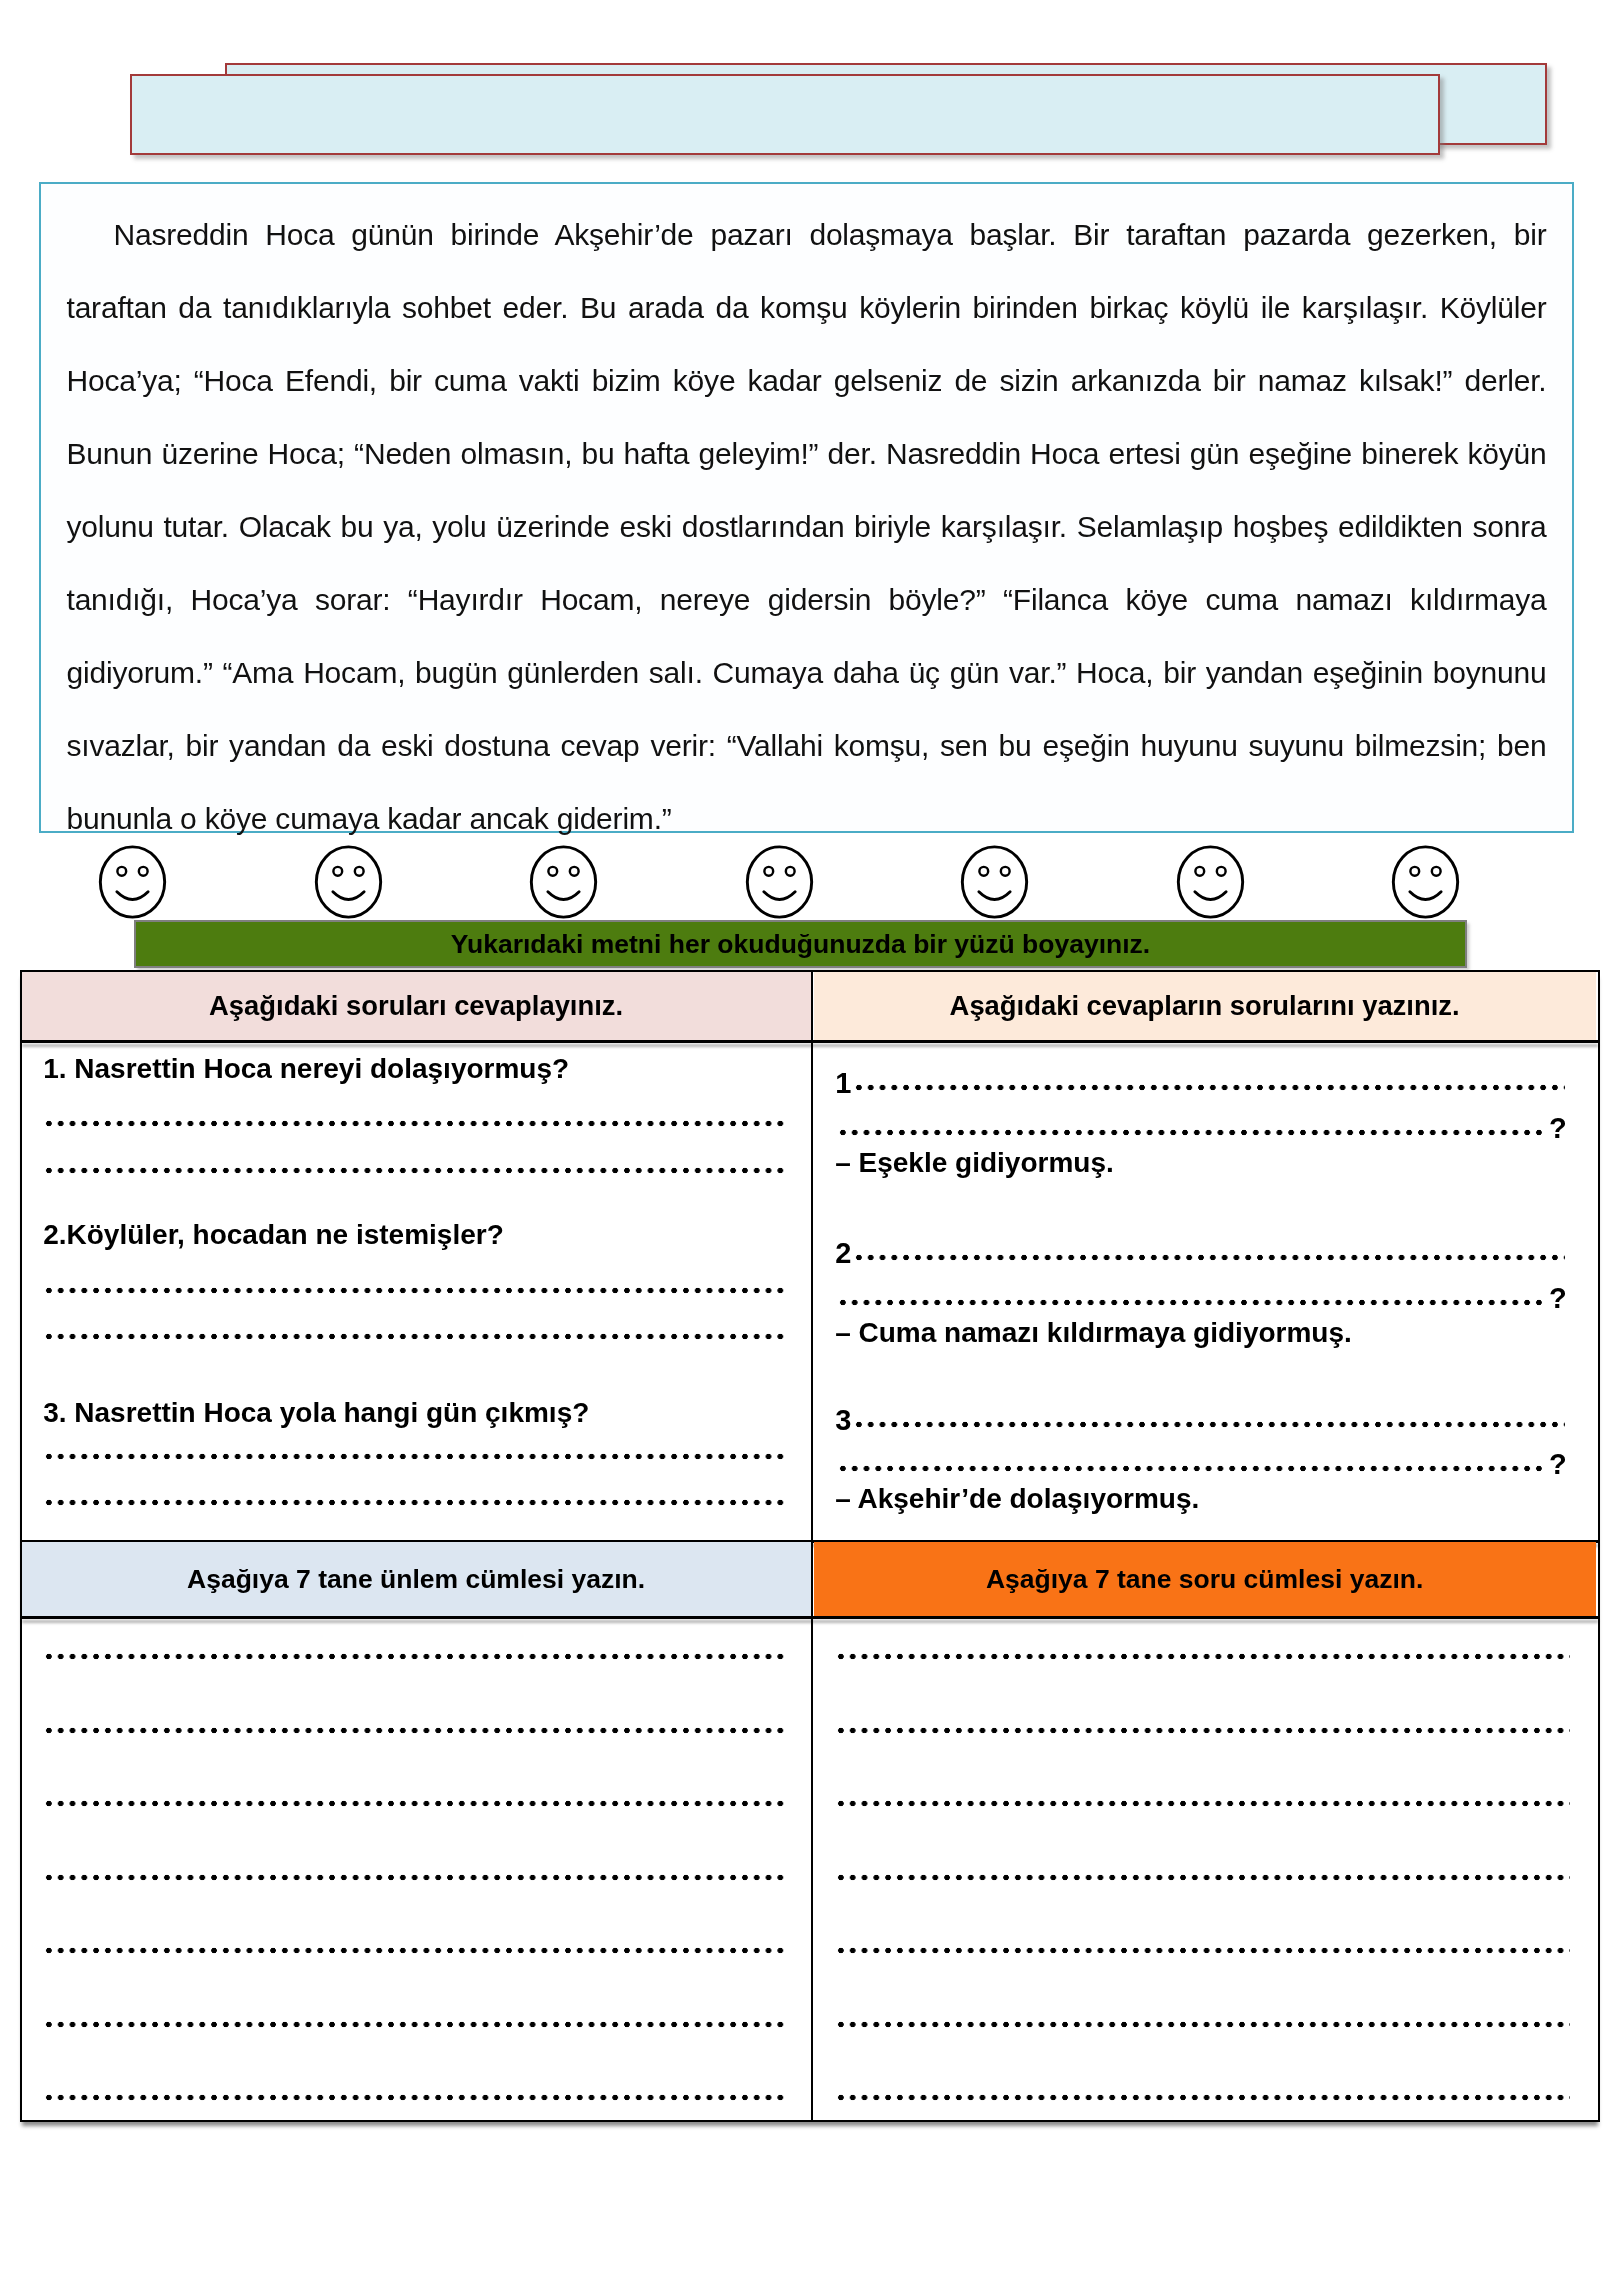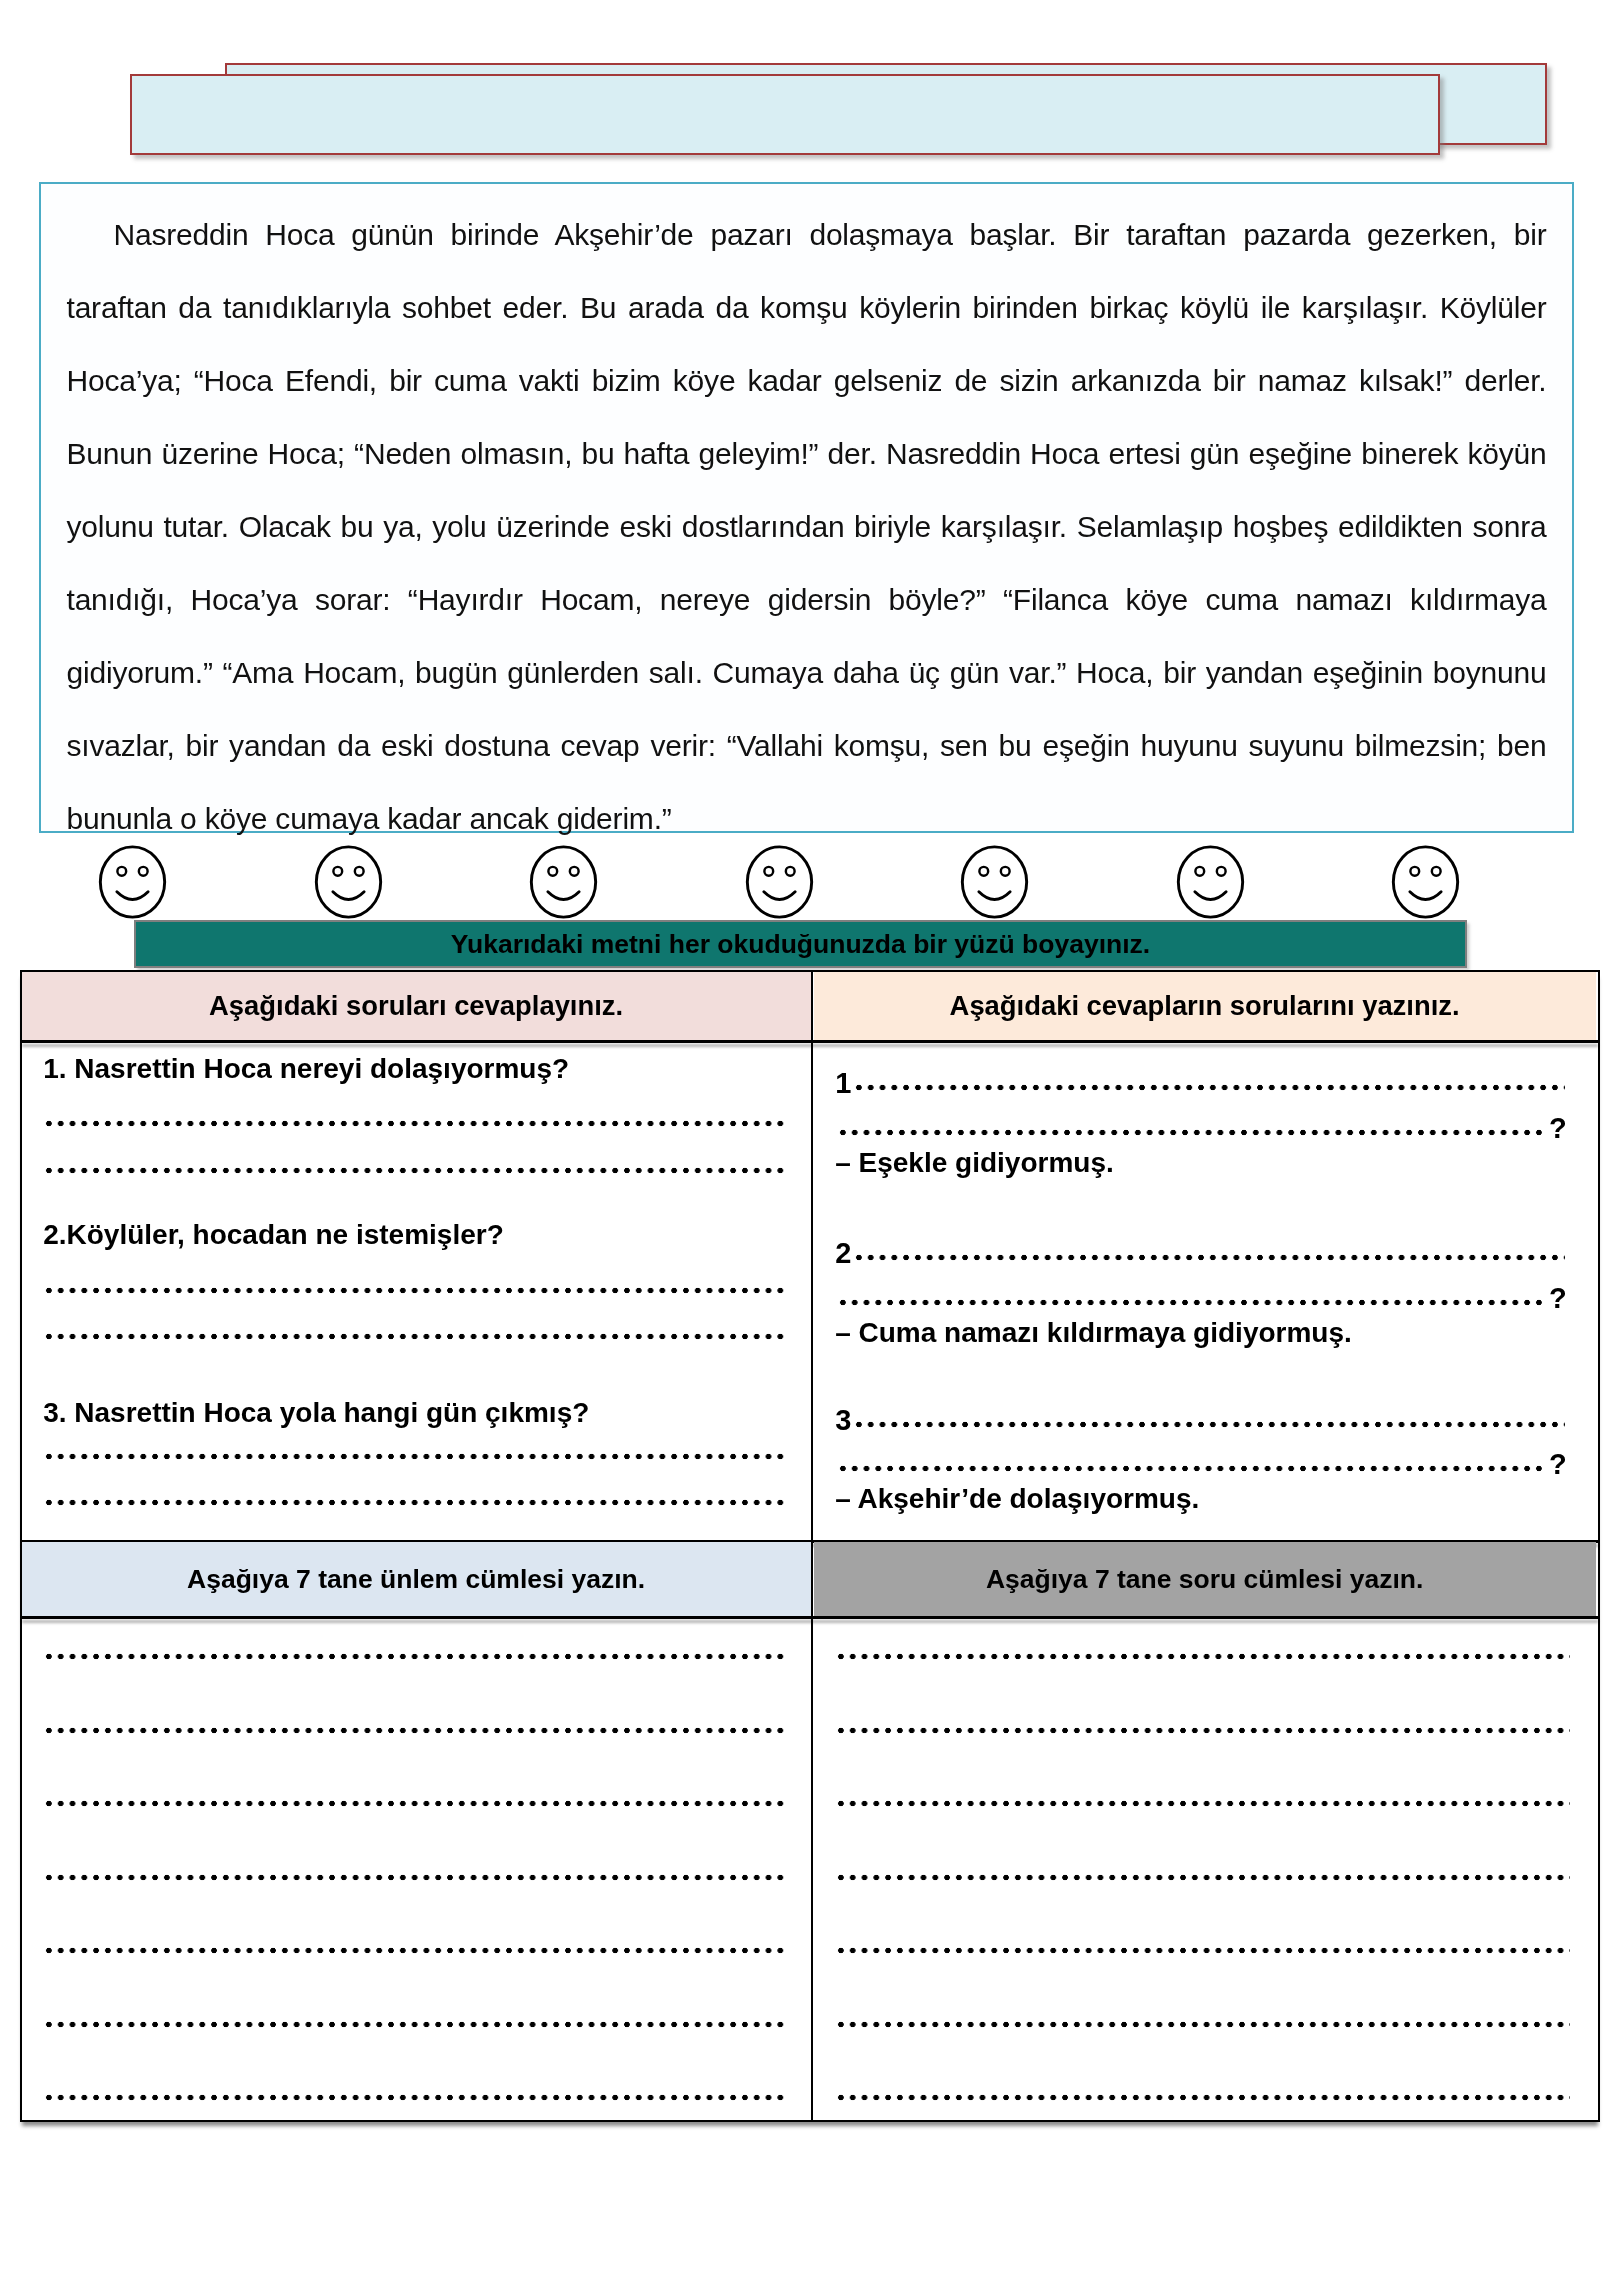"Yukarıdaki metni her okuduğunuzda bir" #instruction-banner { background: #0f766e -> #4d7c0f }
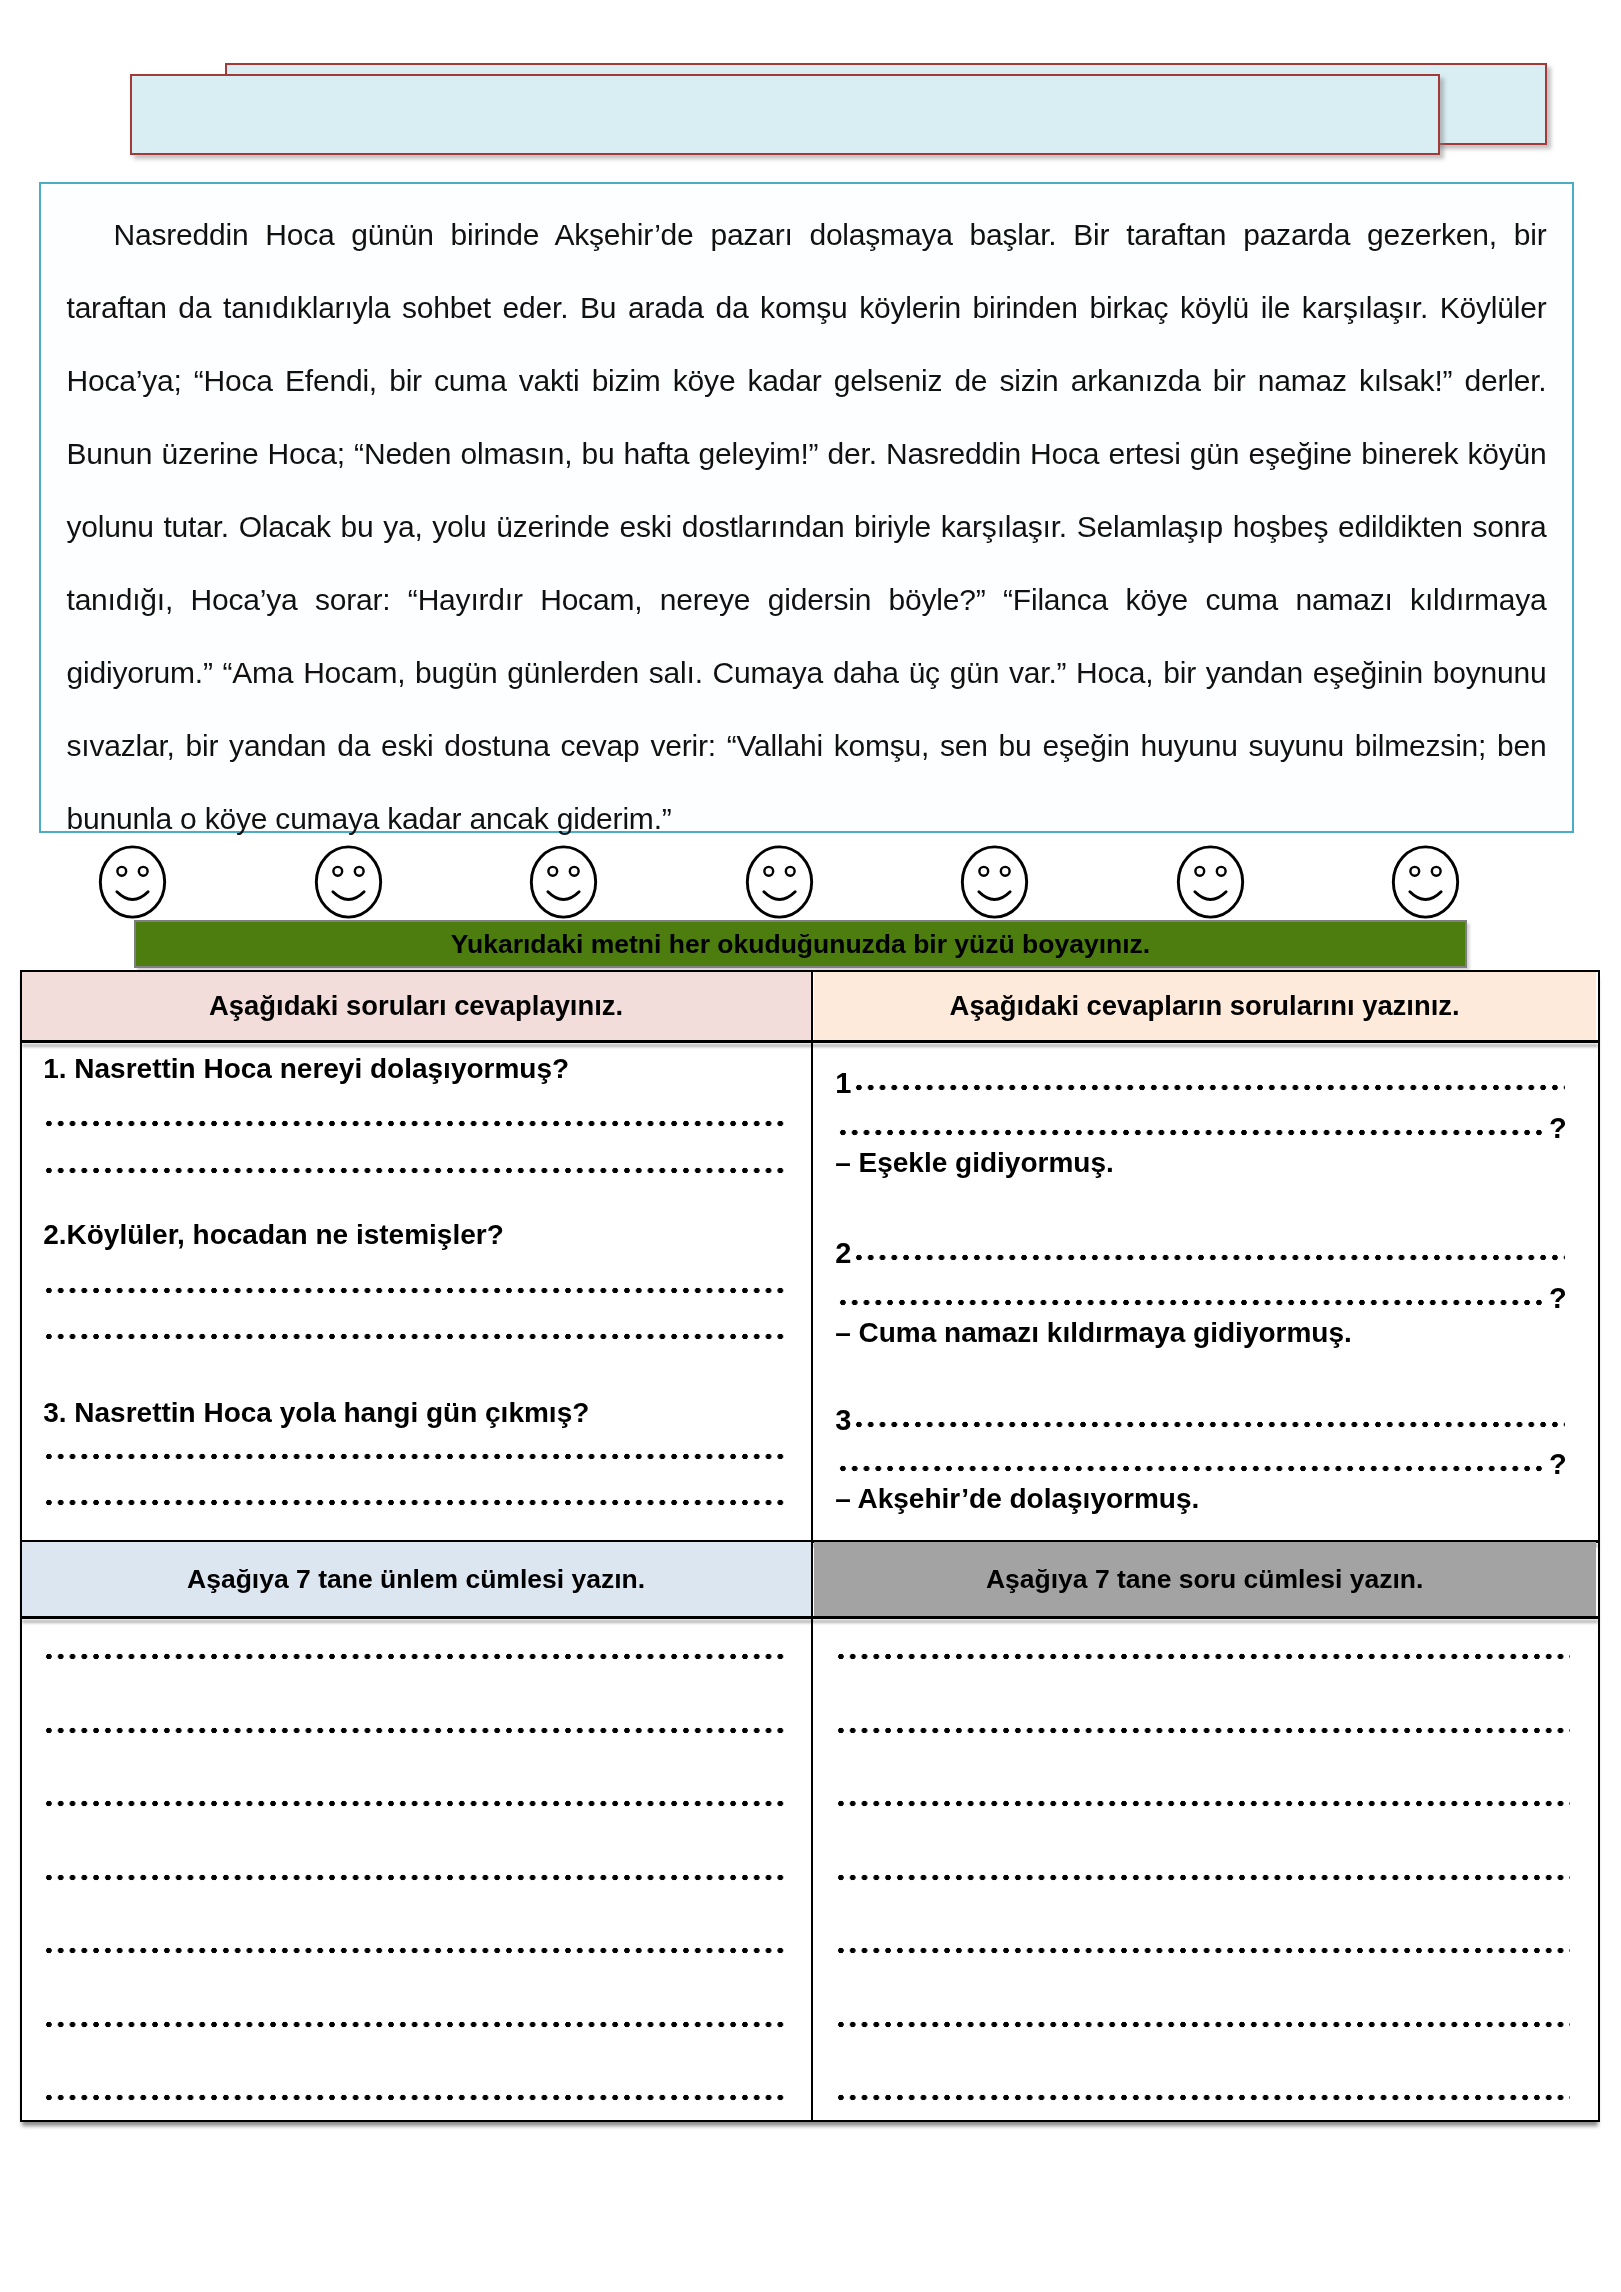"Aşağıya 7 tane soru cümlesi" #hdr-ques { background: #a3a3a3 -> #f97316 }
